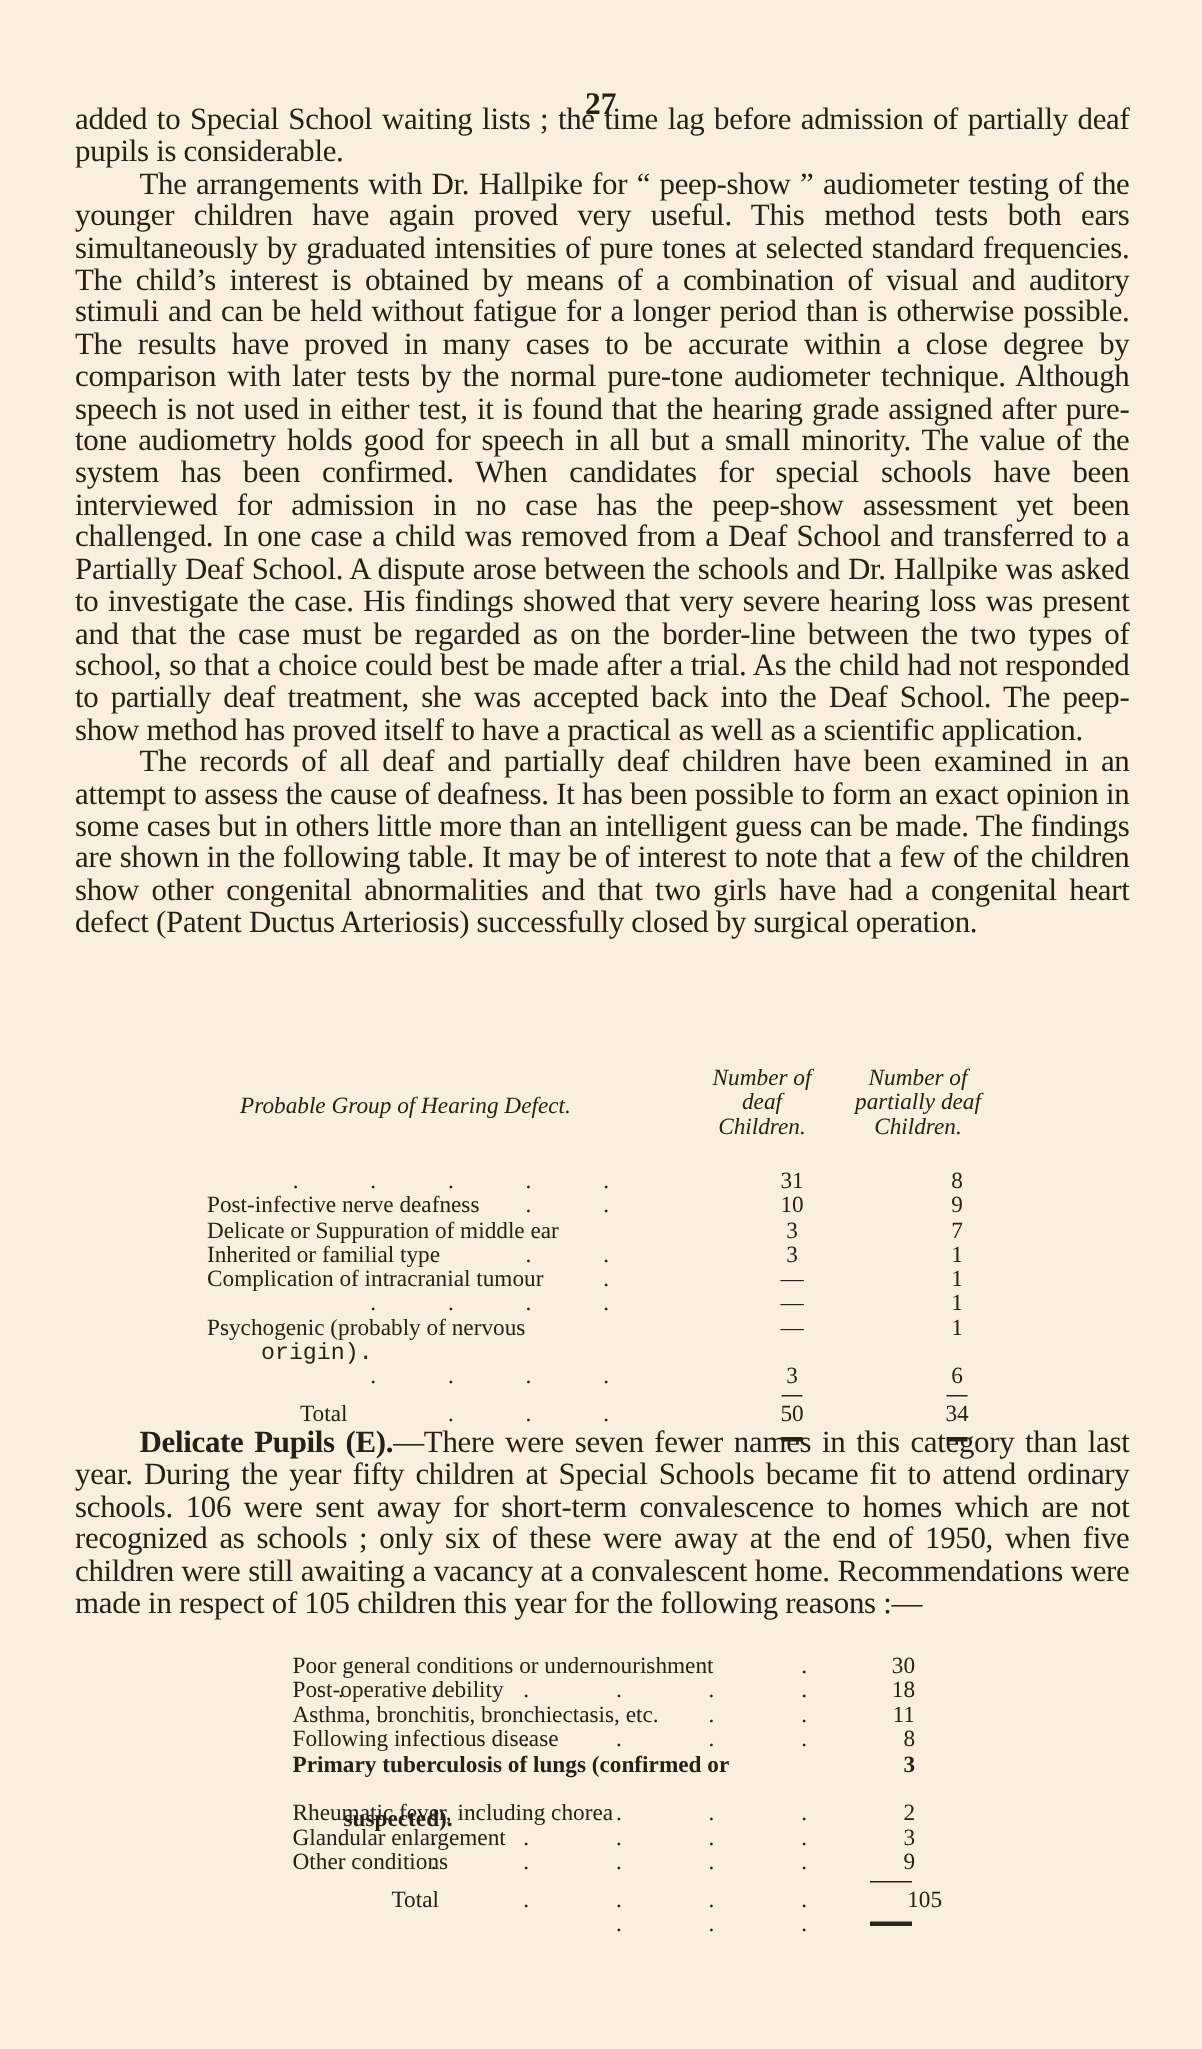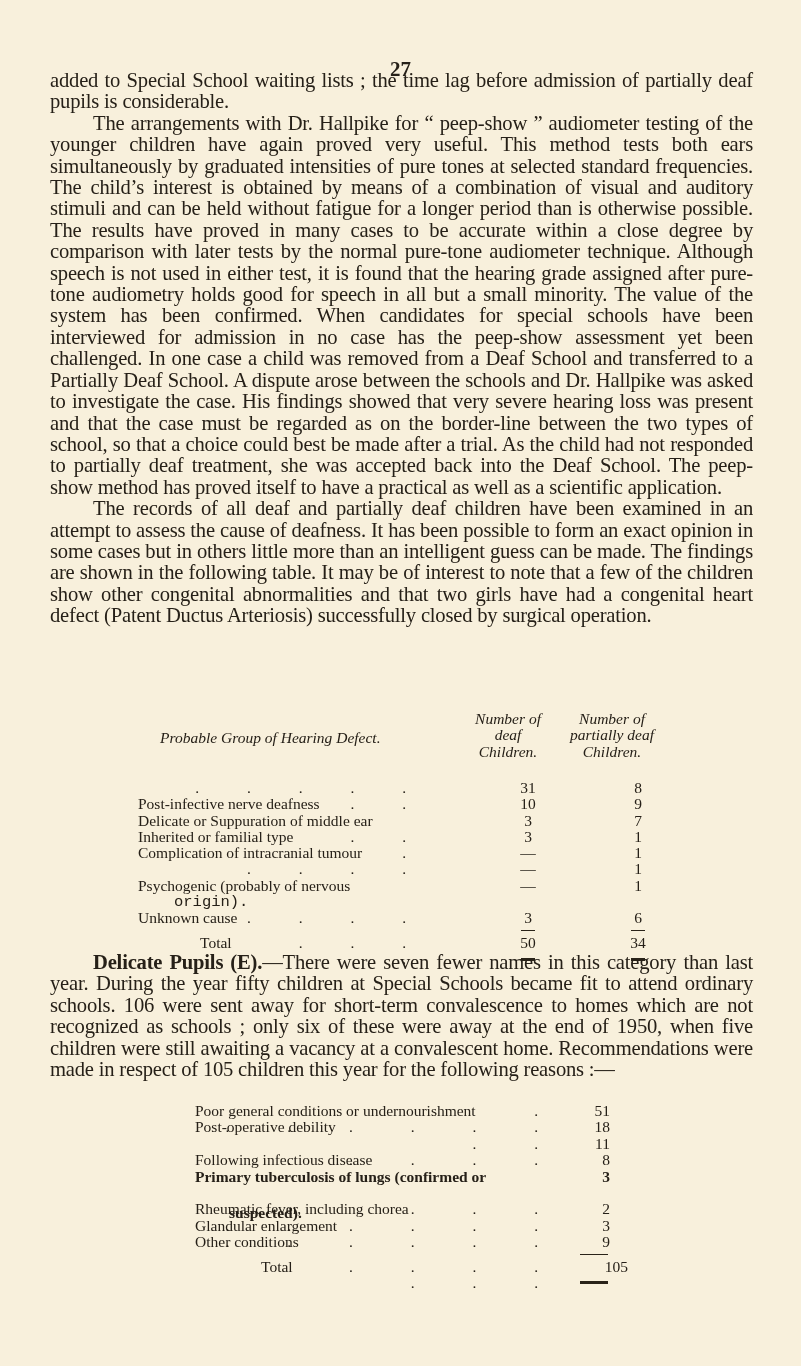"Unknown cause" span.lbl { html: <span>Unknown cause</span> -> none }
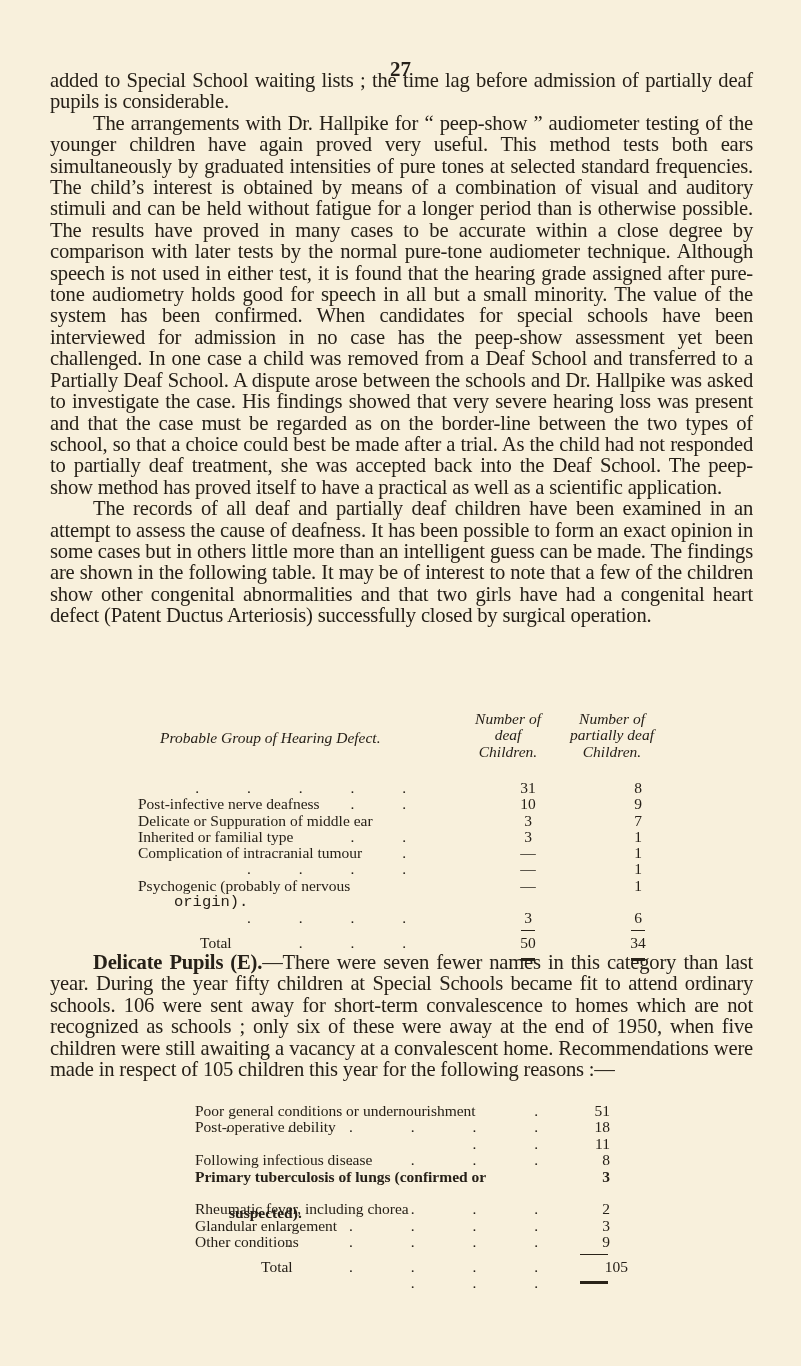"51" span.val { text: 51 -> 30 }
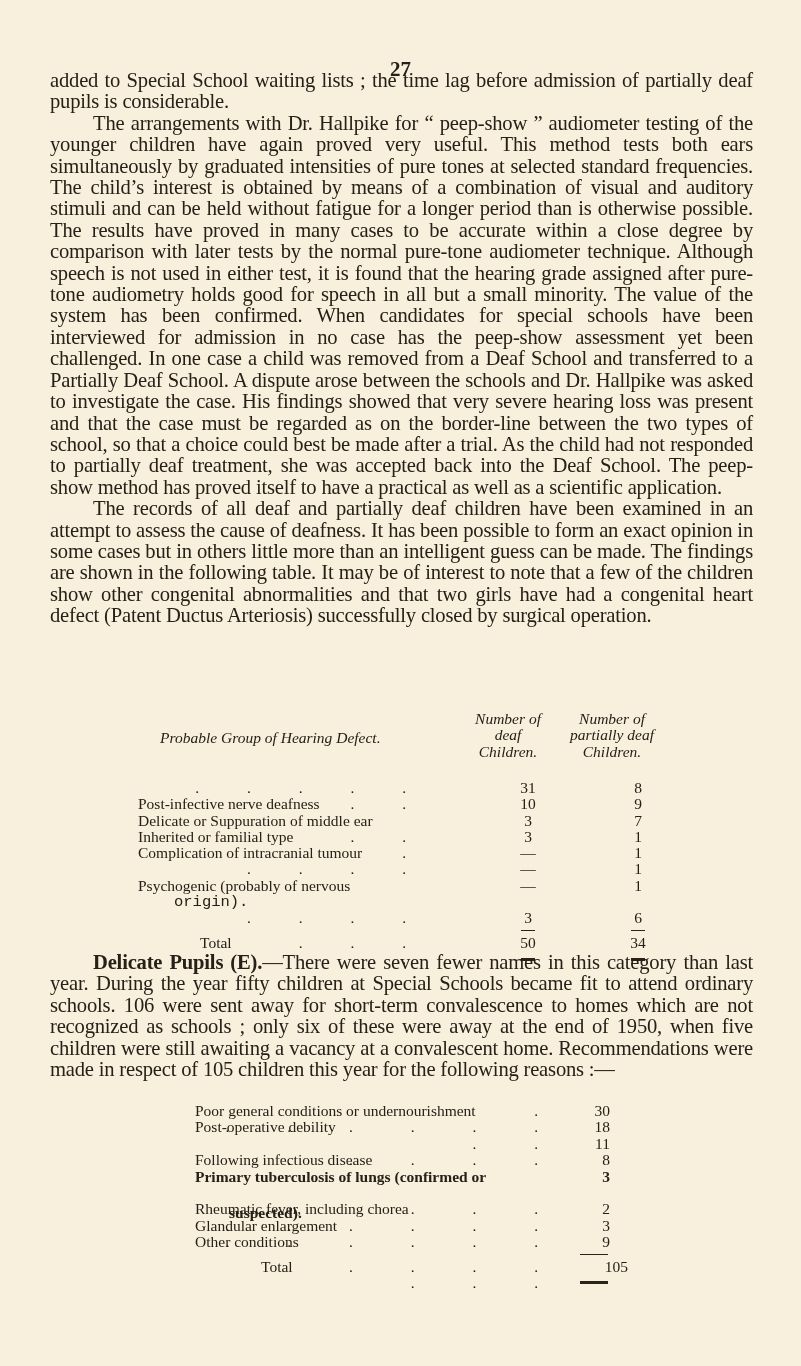"Asthma, bronchitis, bronchiectasis, etc." span.lbl { html: none -> <span>Asthma, bronchitis, bronchiectasis, etc.</span> }
